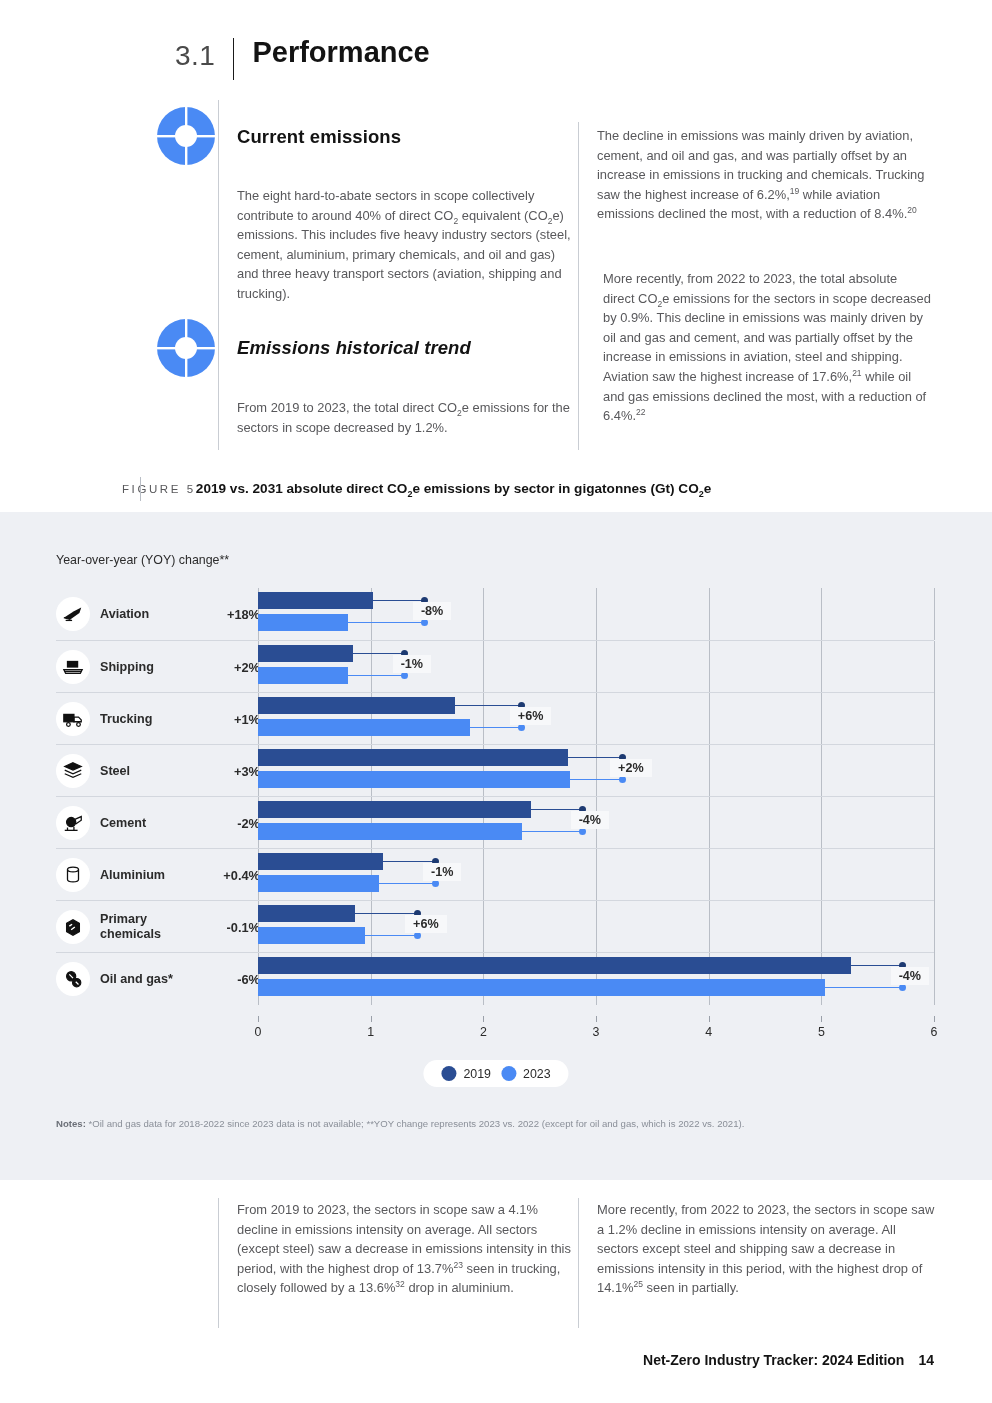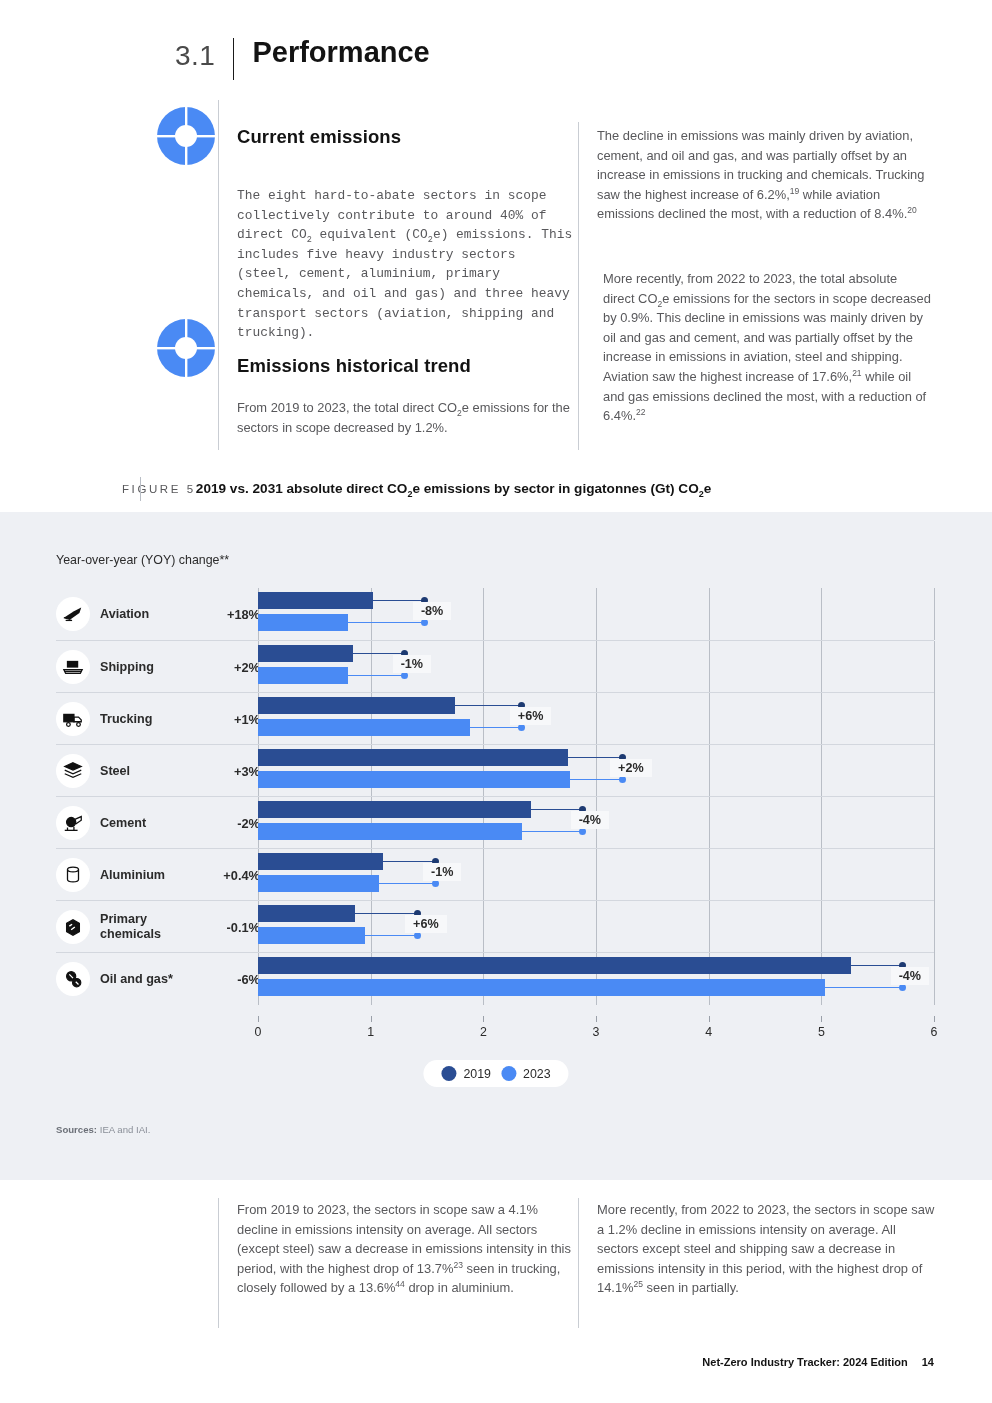"The eight hard-to-abate sectors in" div.col-left { font-family: Liberation Mono, monospace -> none }
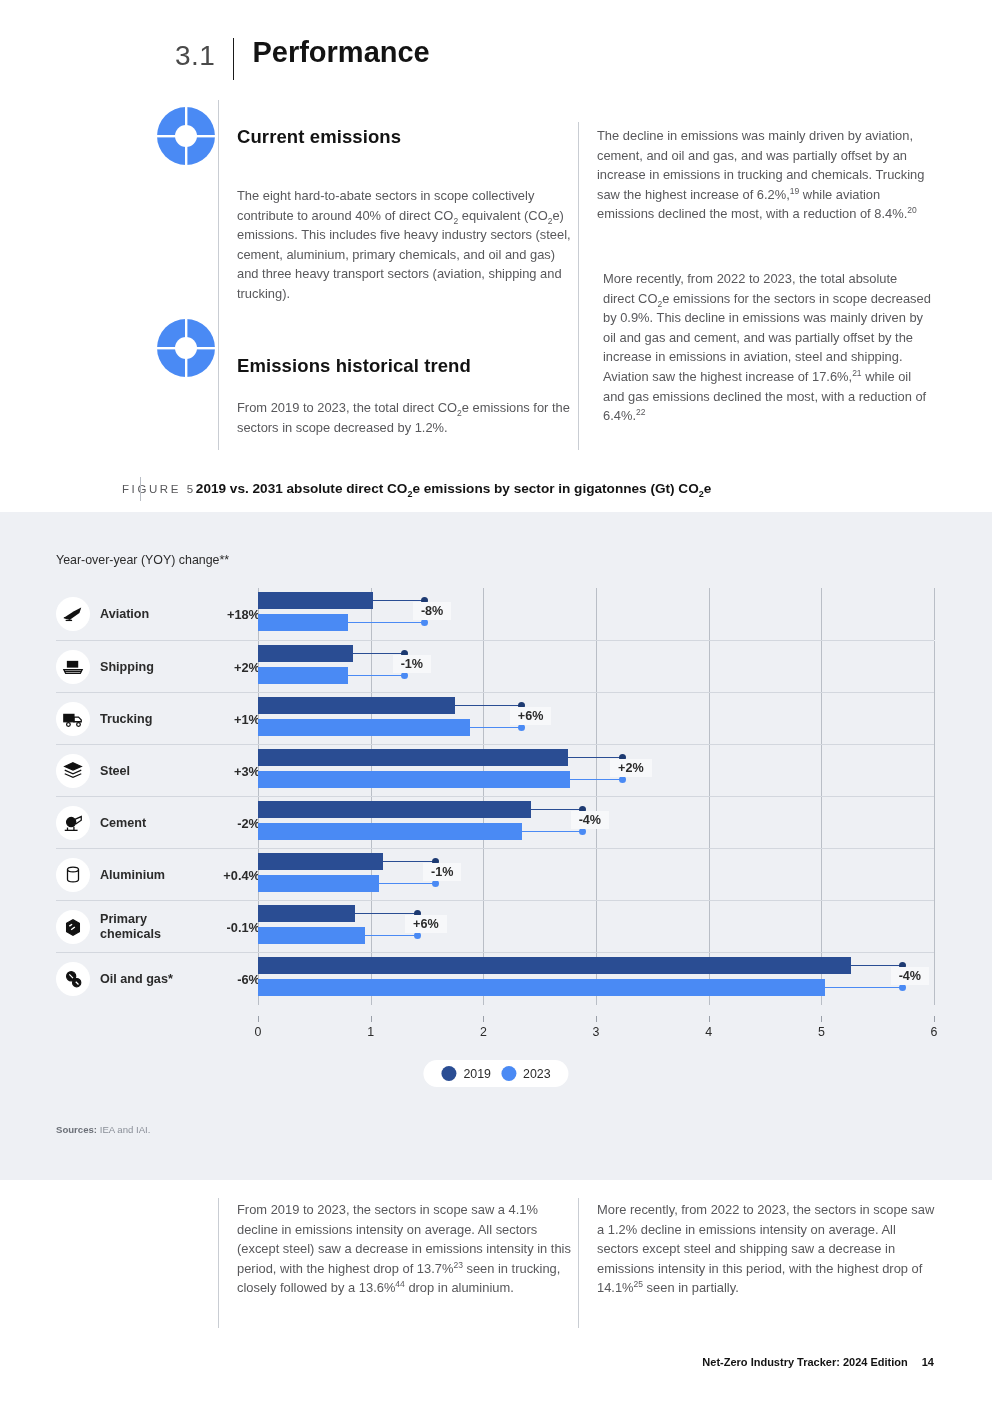"Emissions historical trend" div.col-left { font-style: none -> italic; top: 355px -> 337px }
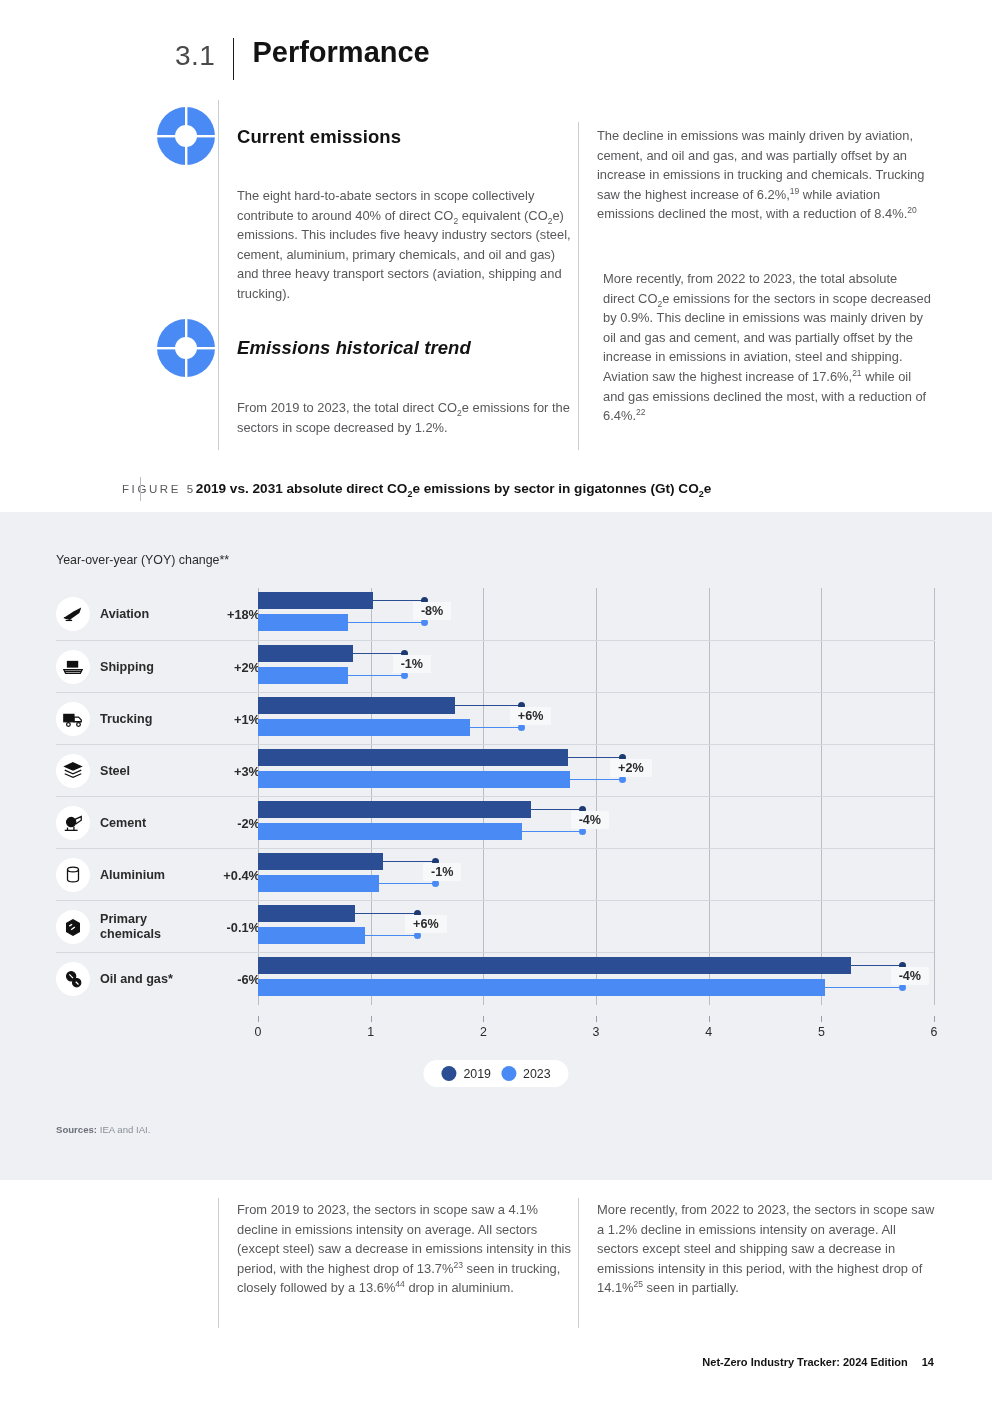"Notes: *Oil and gas data" div { html: none -> <div> <b>Notes:</b><span> *Oil and gas data for 2018-2022 since 2023 data is not available; **YOY change represents 2023 vs. 2022 (except for oil and gas, which is 2022 vs. 2021).</span> </div> }
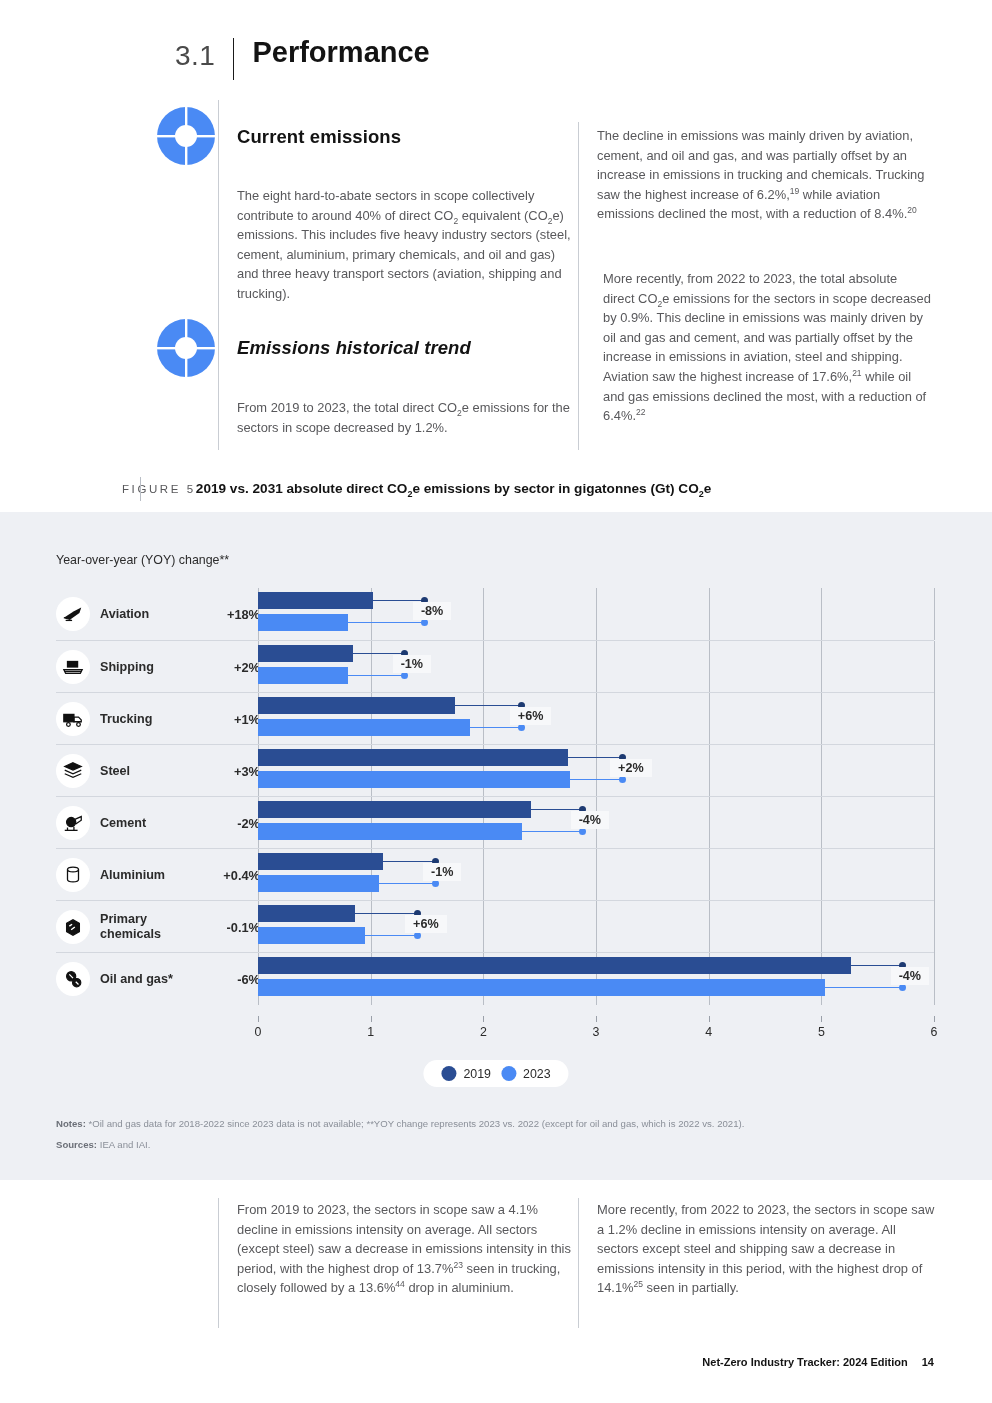"Sources: IEA and IAI." div { html: <div> <b>Sources:</b><span> IEA and IAI.</span> </div> -> none }
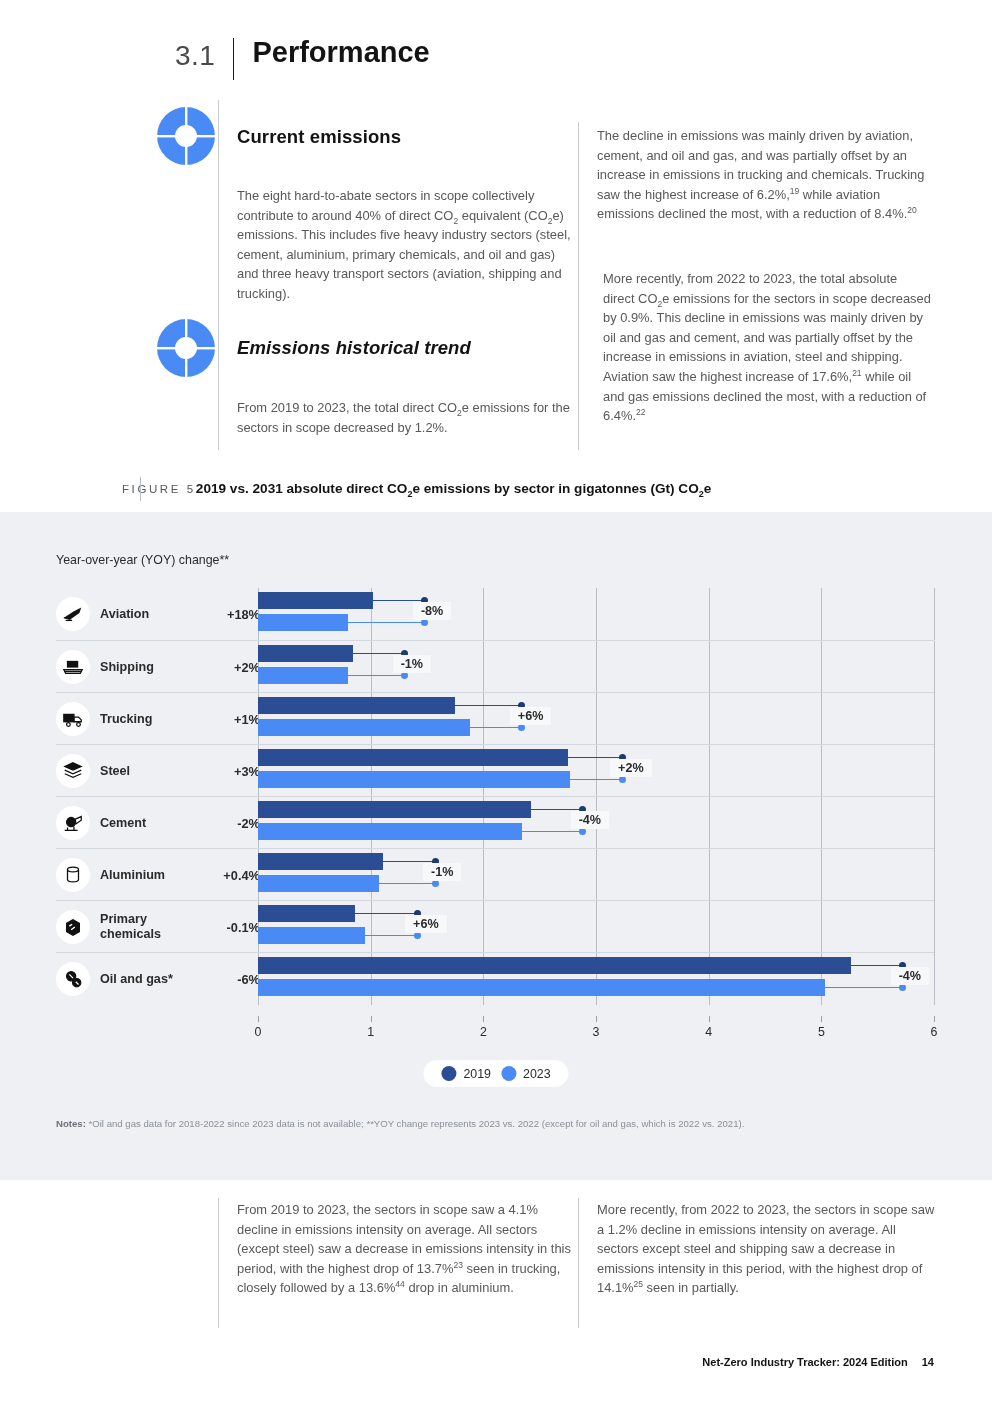"44" sup { text: 44 -> 32 }
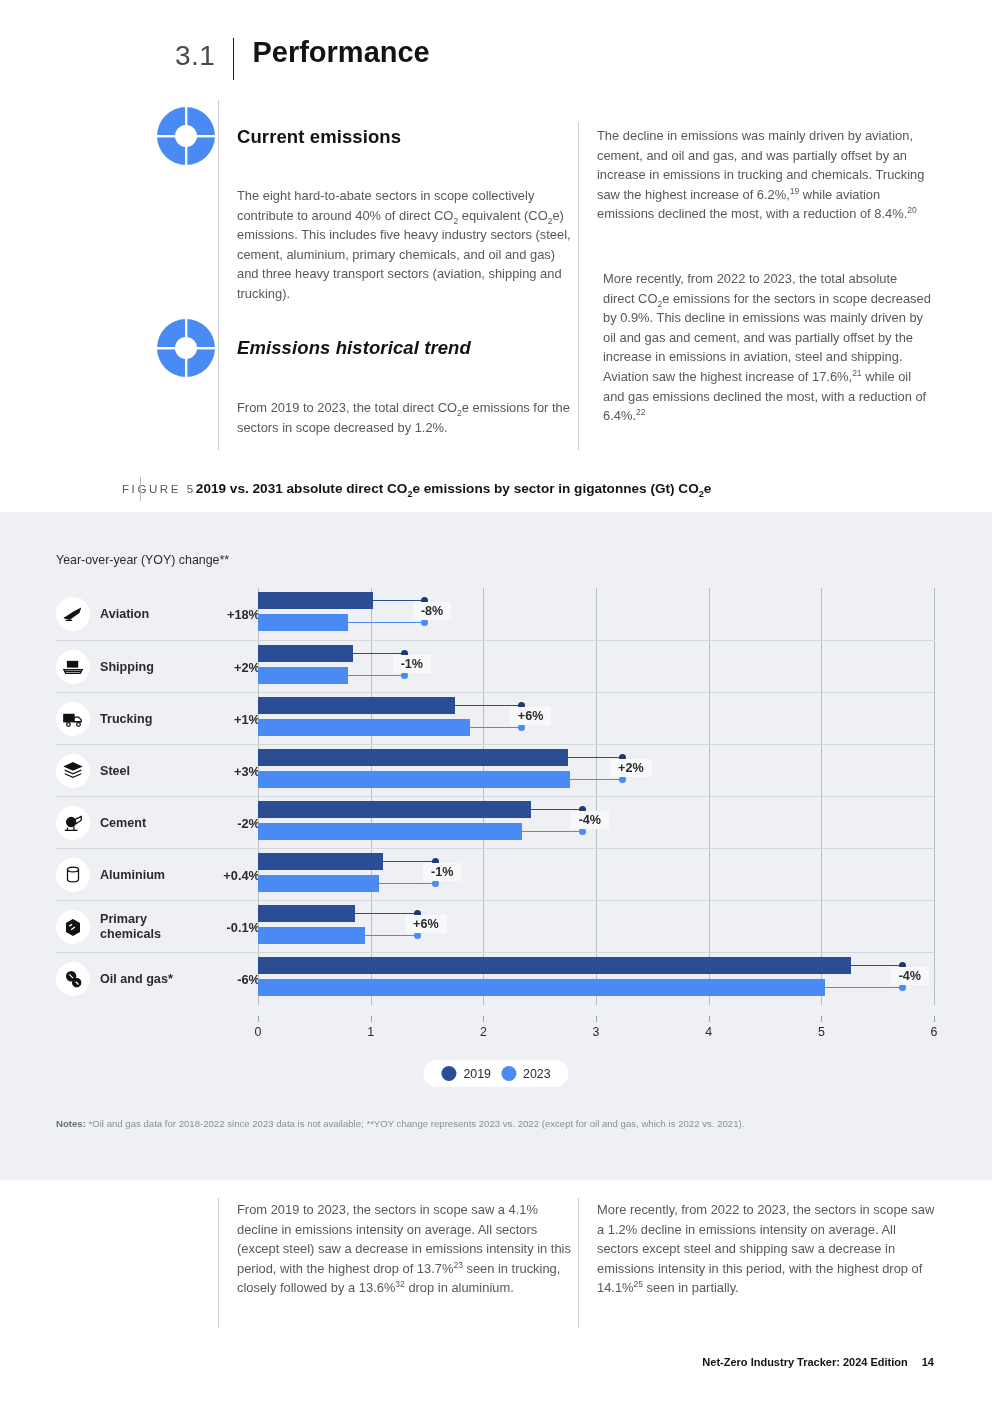"Net-Zero Industry Tracker: 2024 Edition" .footer { font-size: 11px -> 14px }
